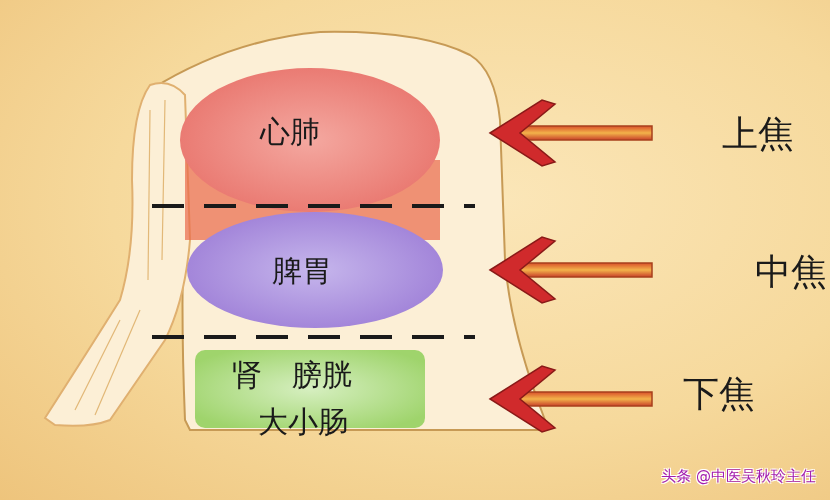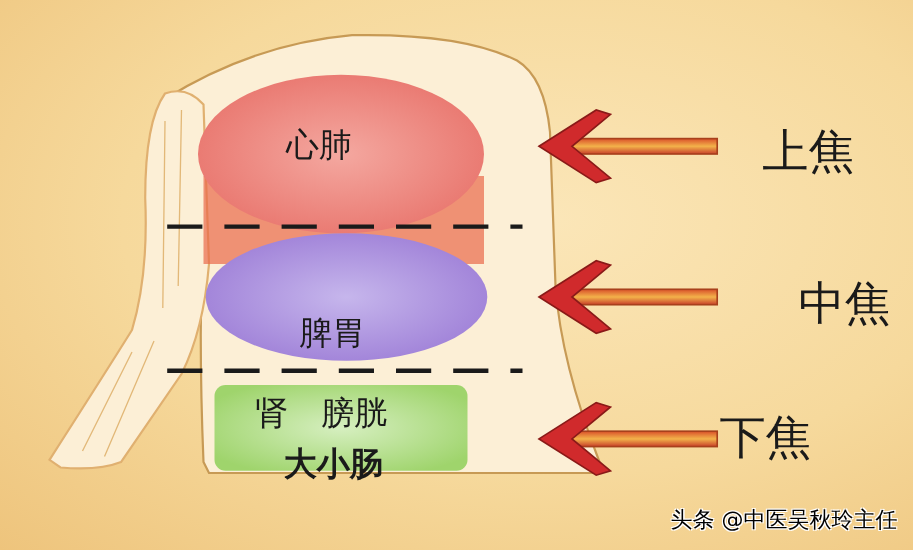"上焦" .jiao-label { font-size: 42px -> 36px; margin-left: none -> 29px }
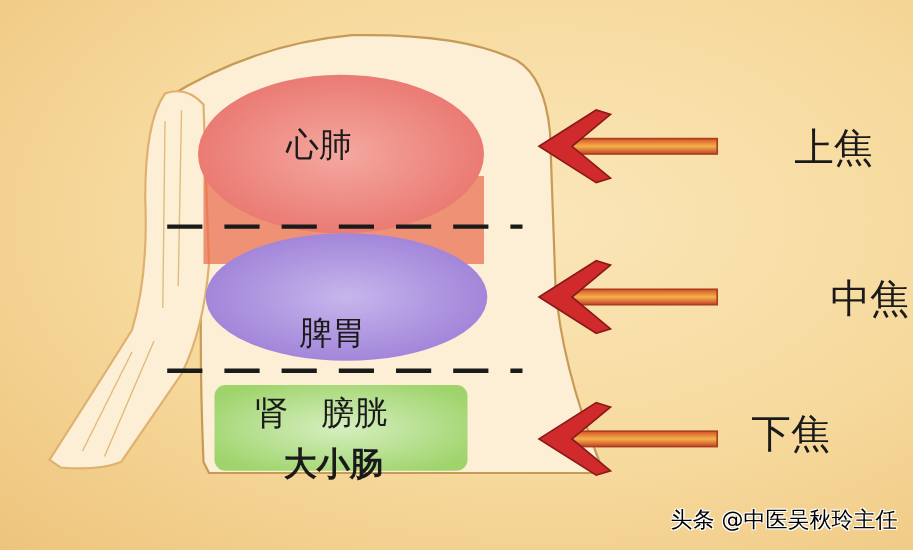"脾胃" div.label { margin-top: 32px -> none }
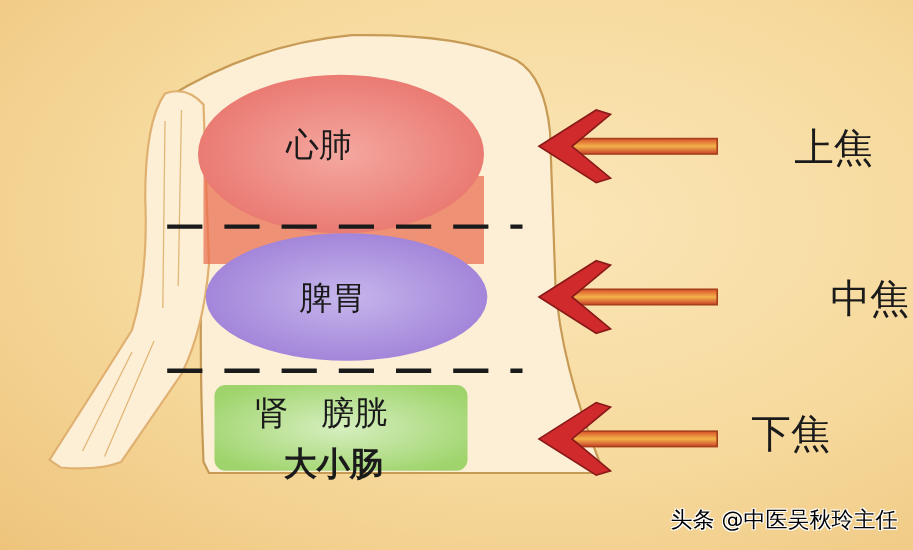"大小肠" div.label { font-weight: bold -> none }
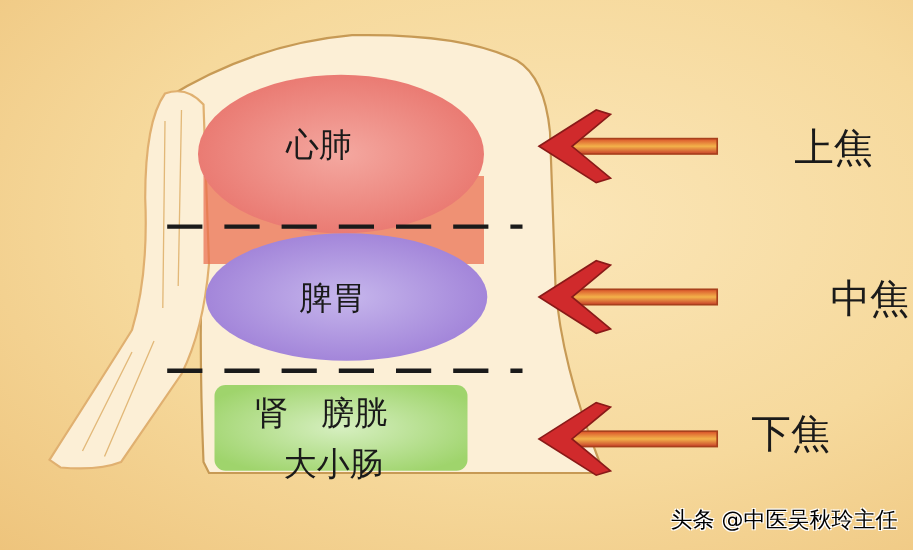"头条 @中医吴秋玲主任" .watermark { color: #000000 -> #a21caf; font-size: 20px -> 15px }
